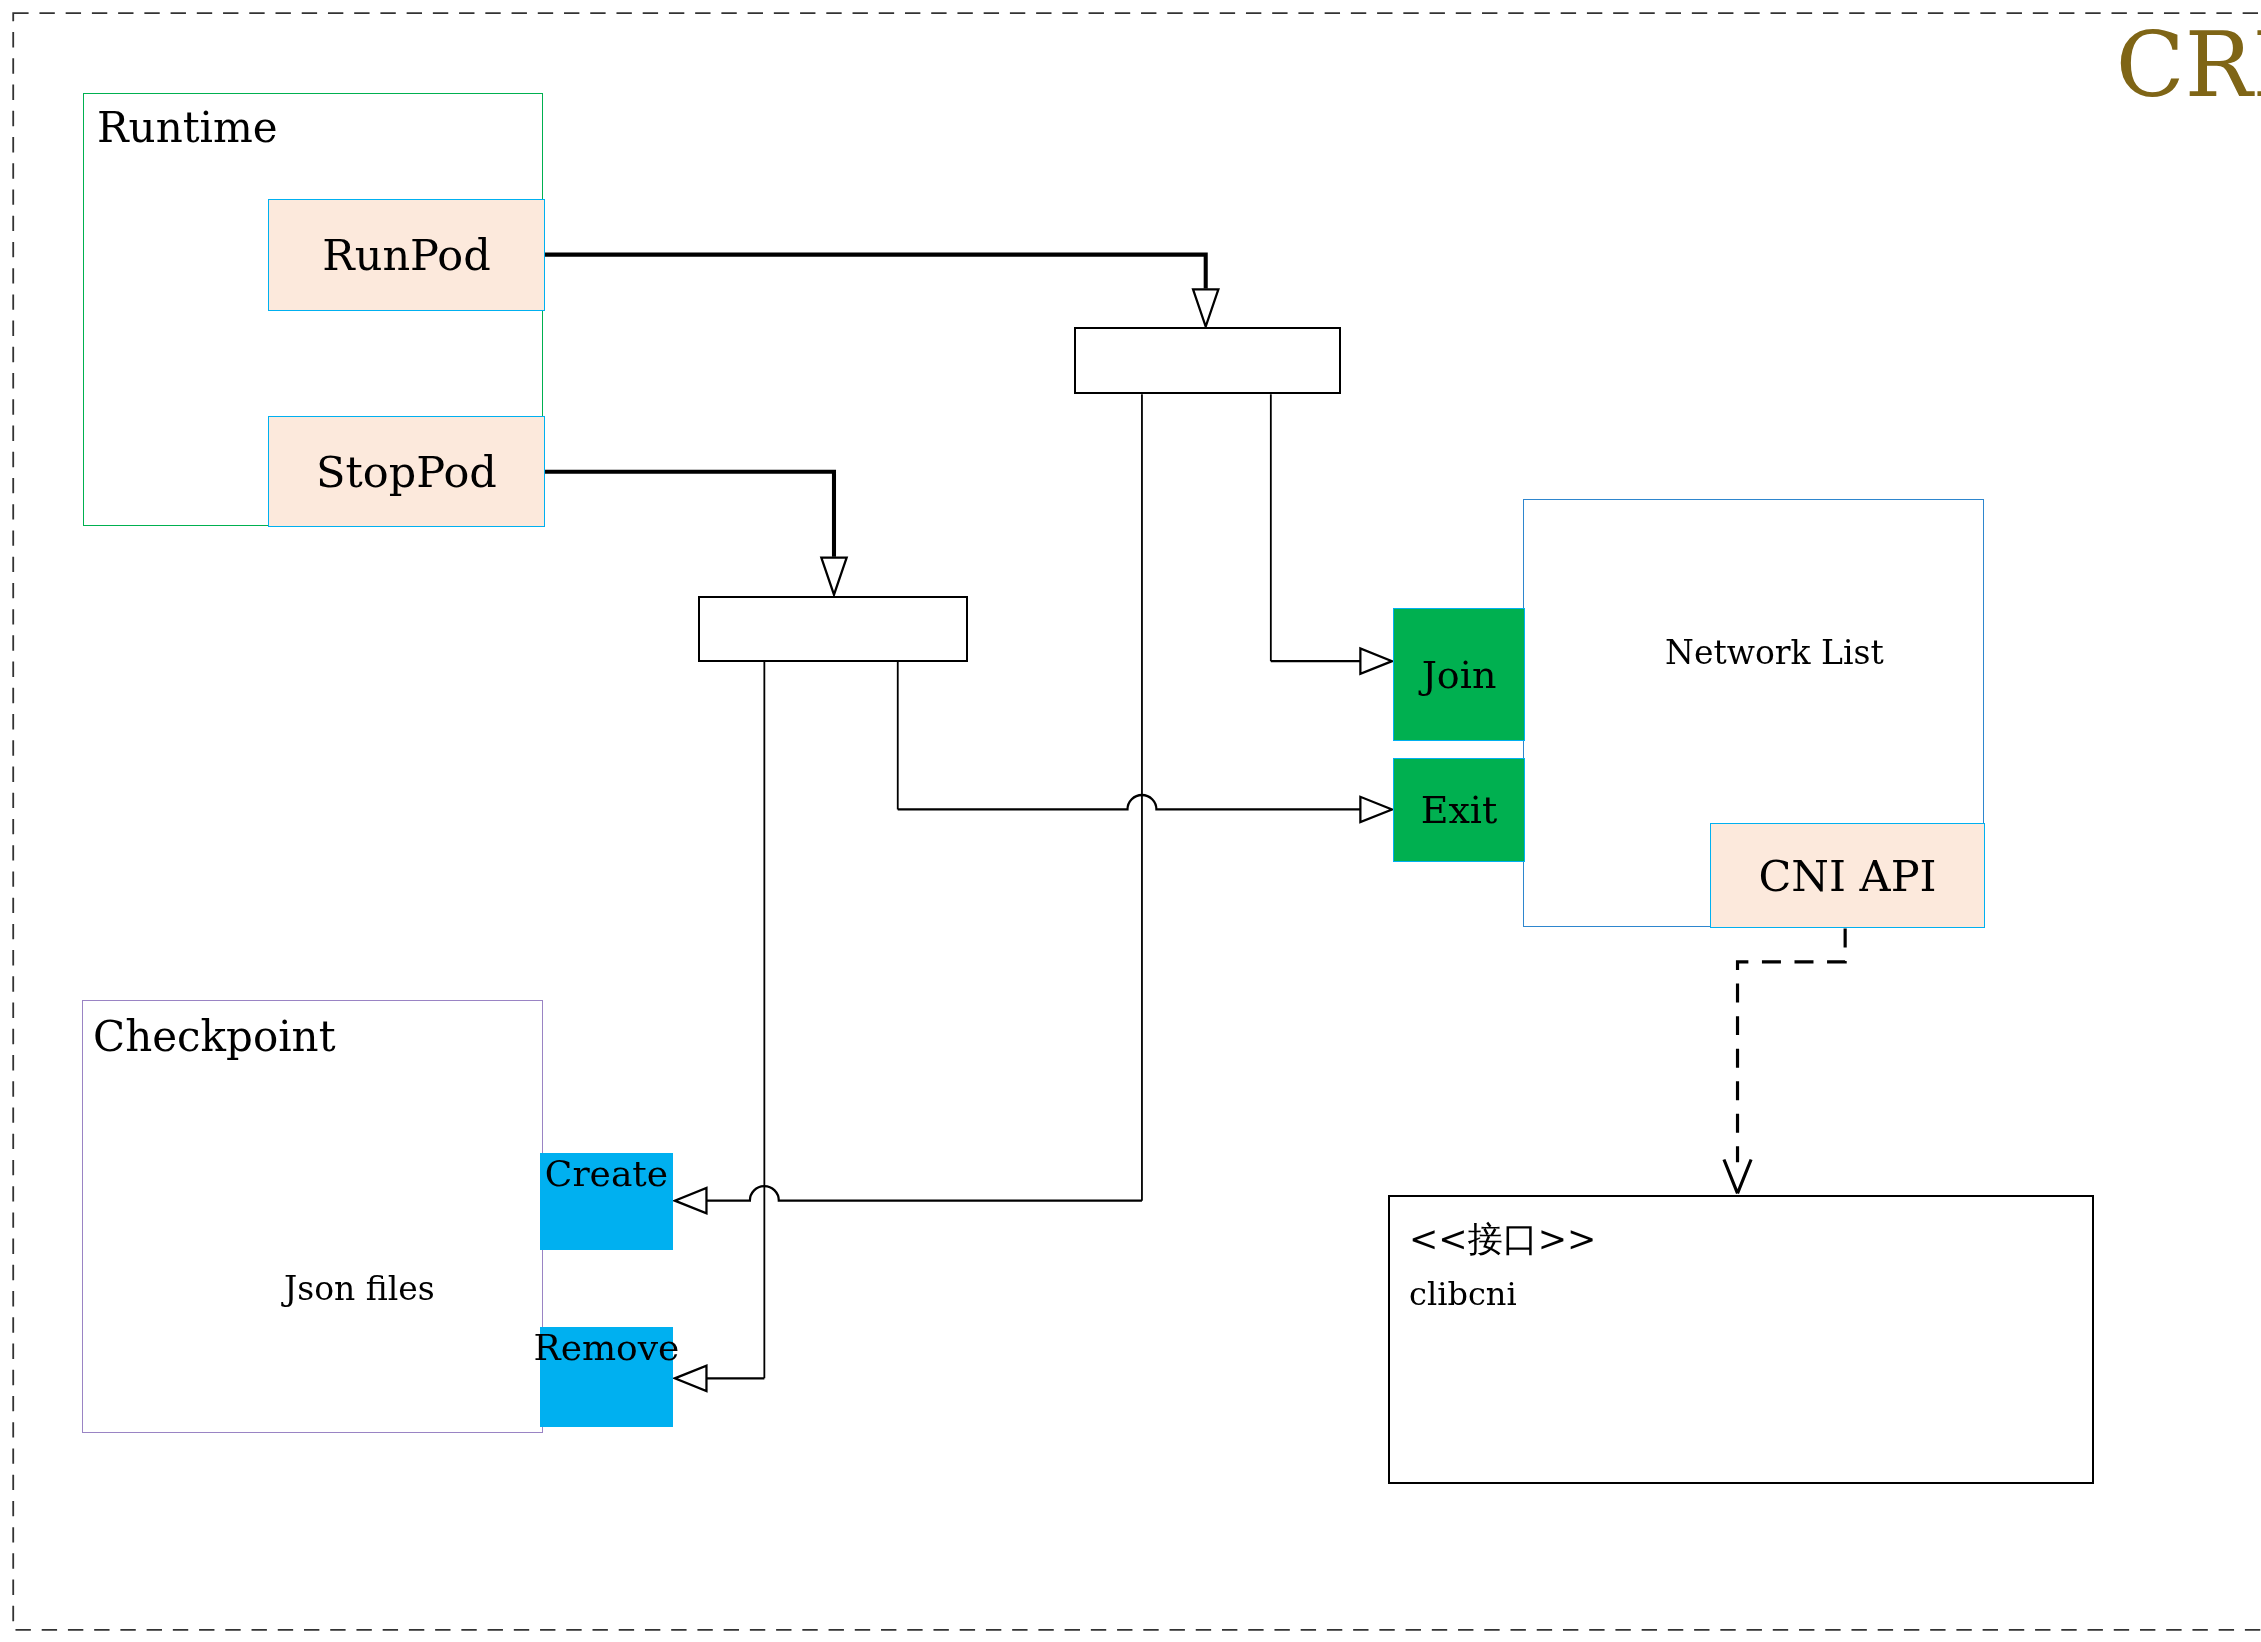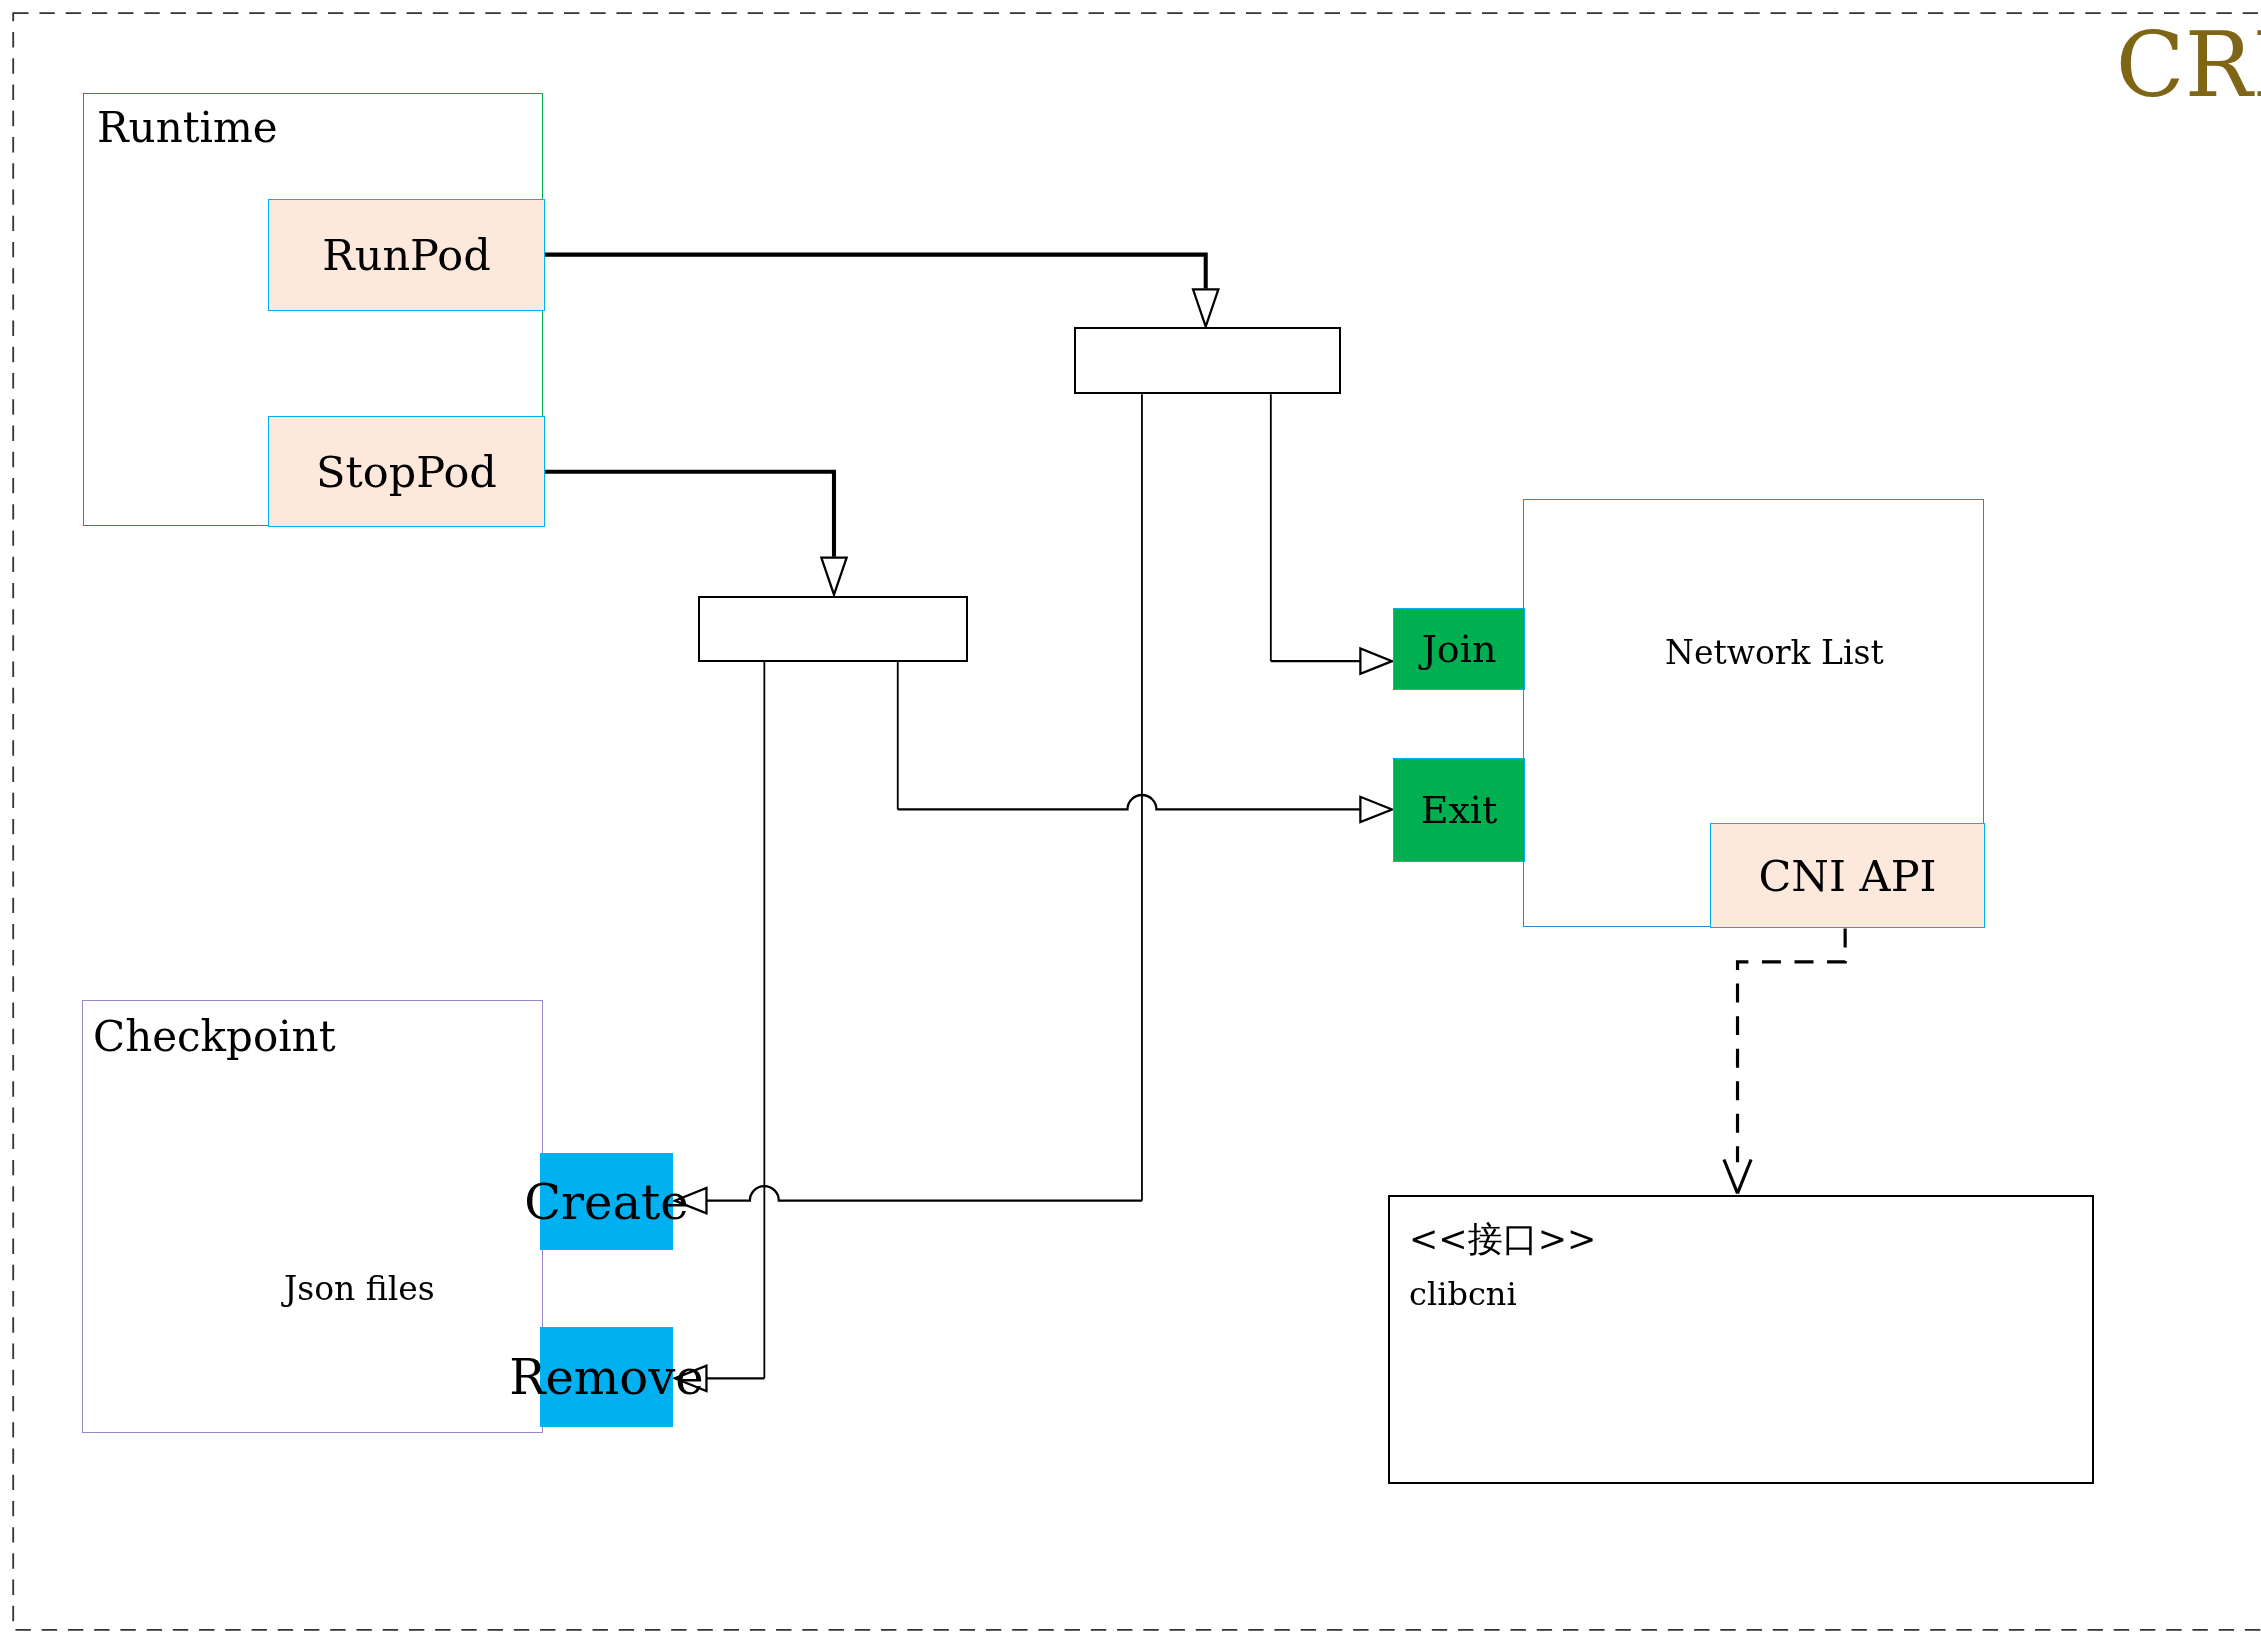"Join" div.abs { height: 82px -> 133px }
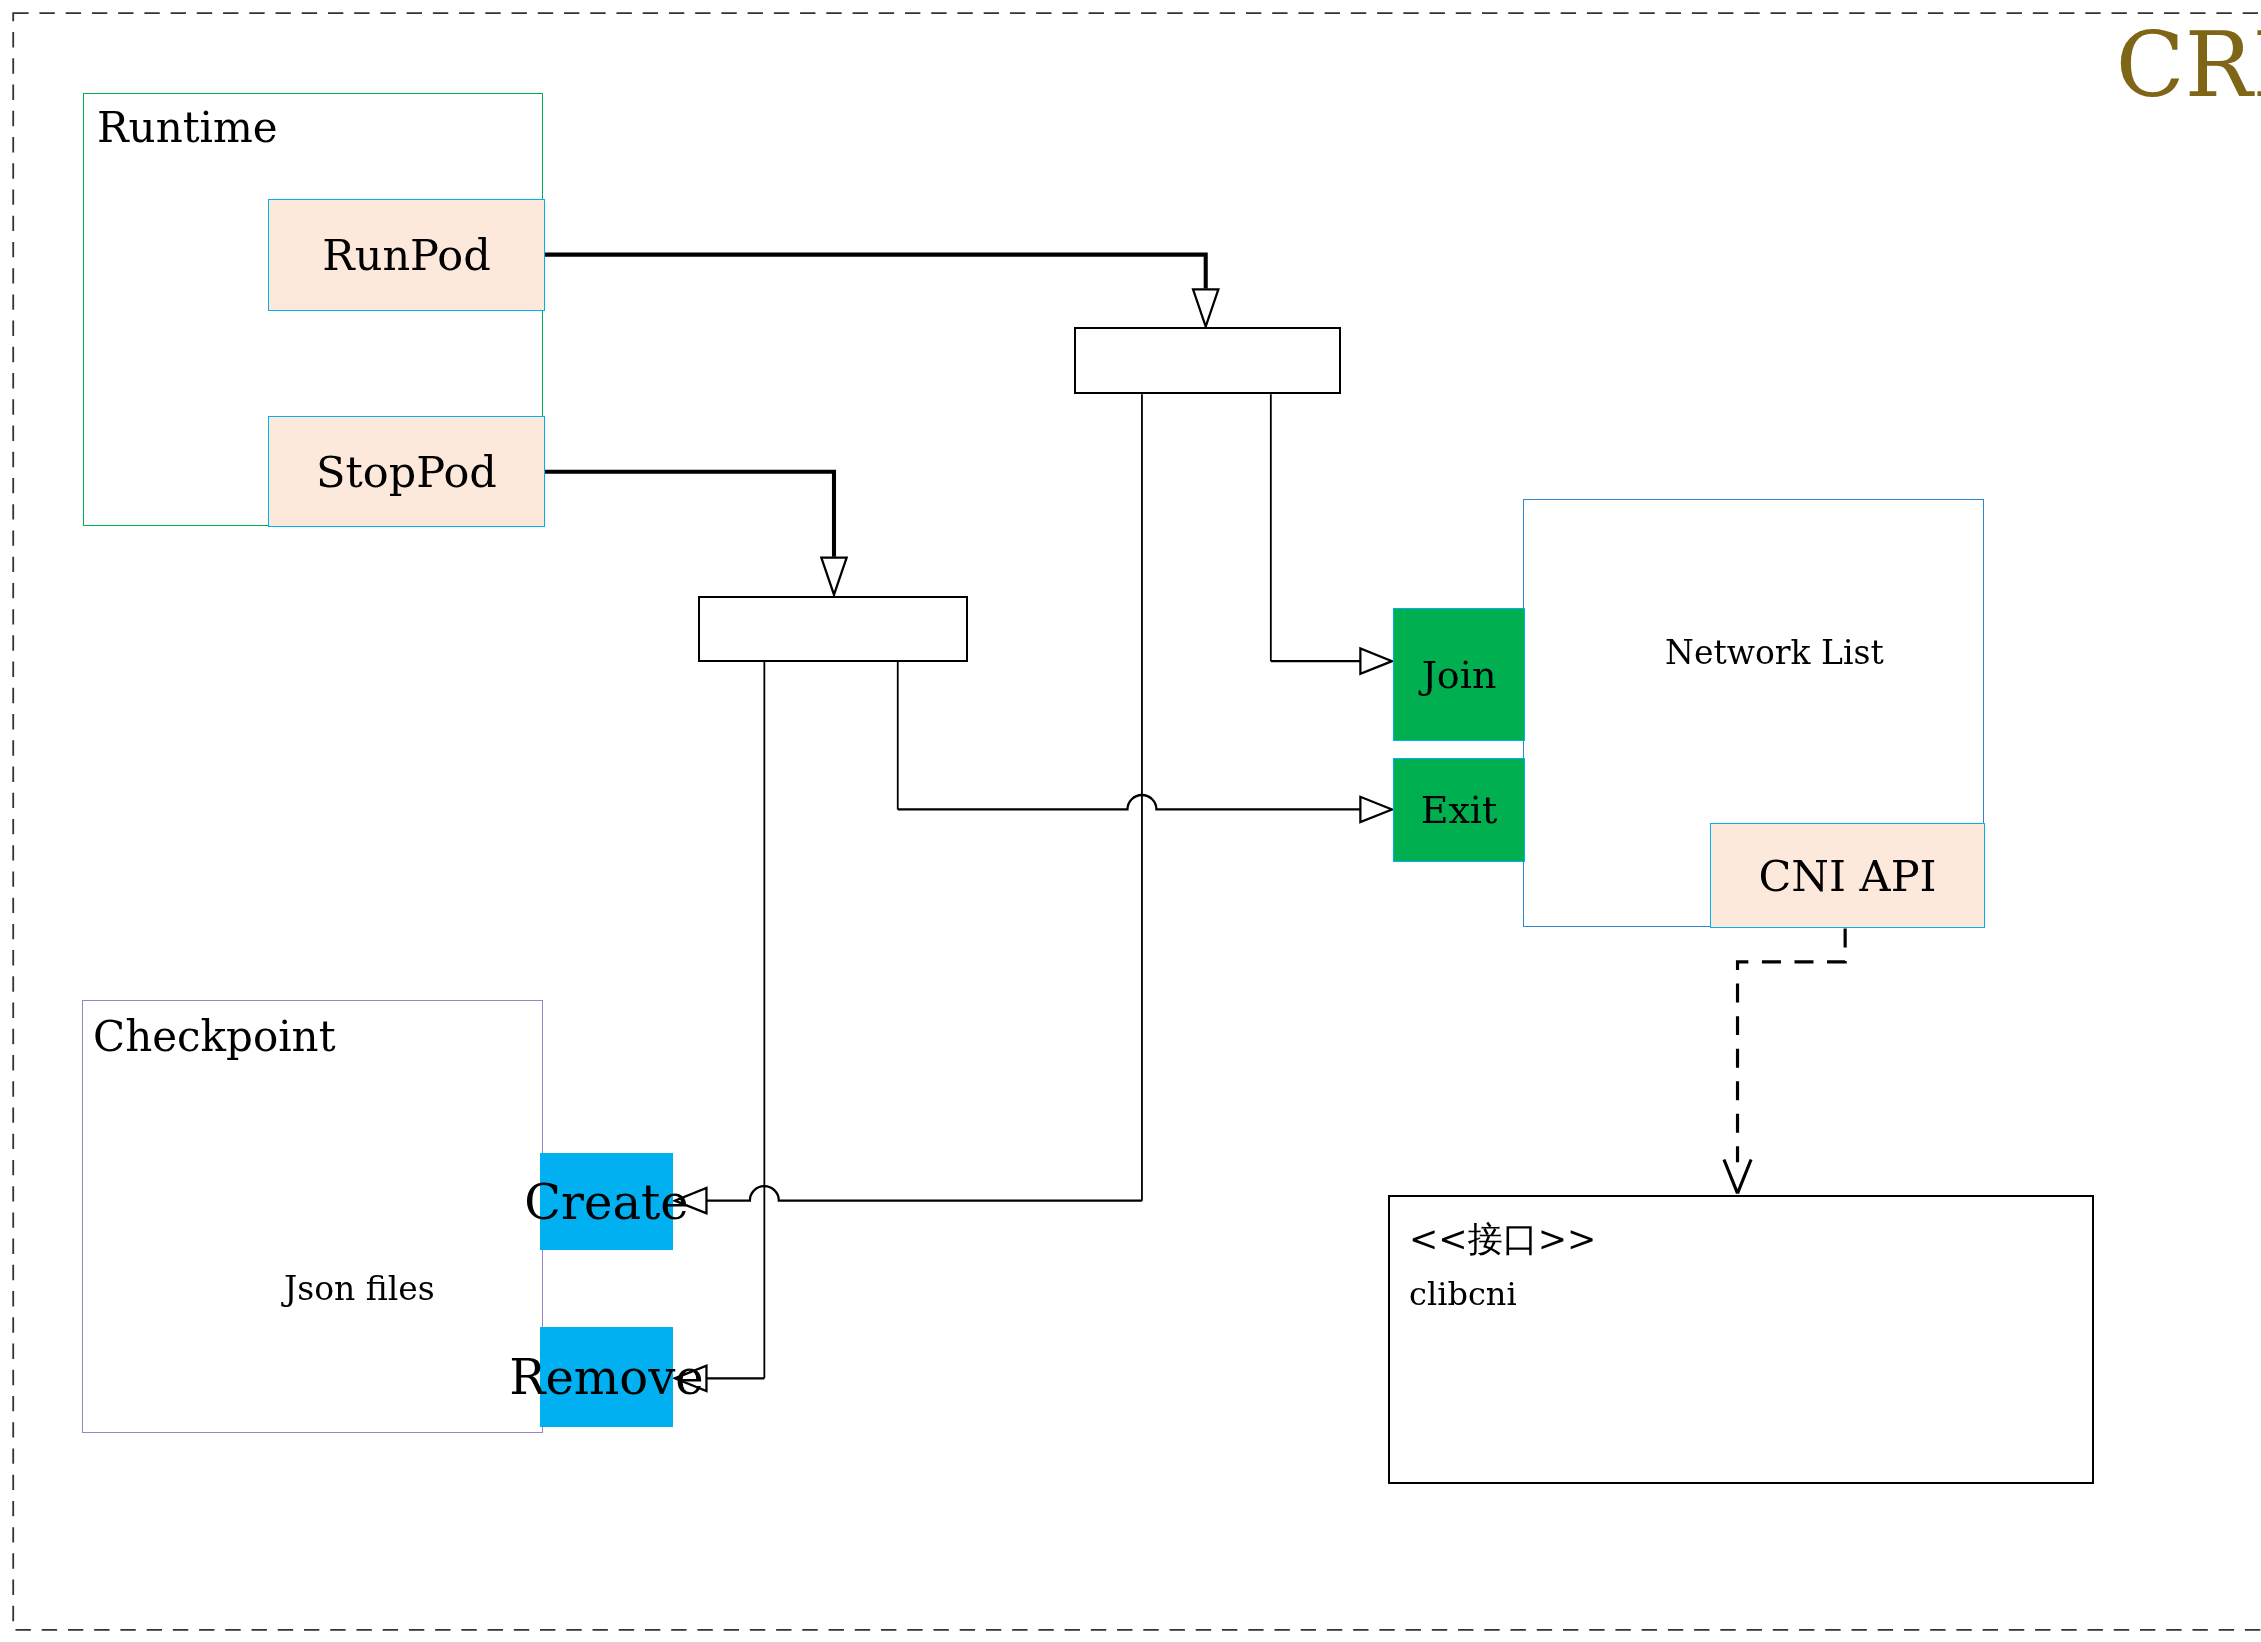"Create" .bbtn { align-items: center -> flex-start; font-size: 48px -> 36px }
